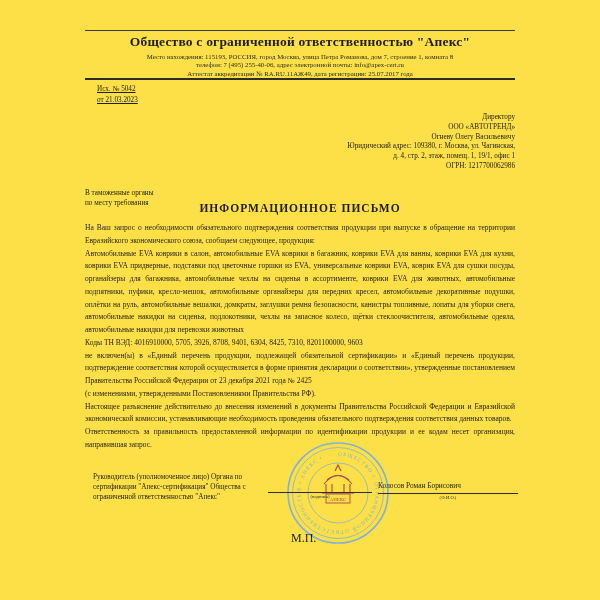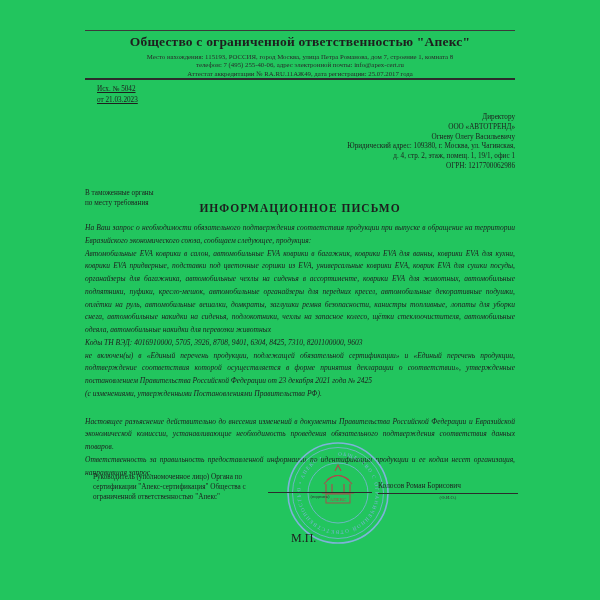"Общество с ограниченной ответственностью" .page { background: #22c55e -> #fde047 }
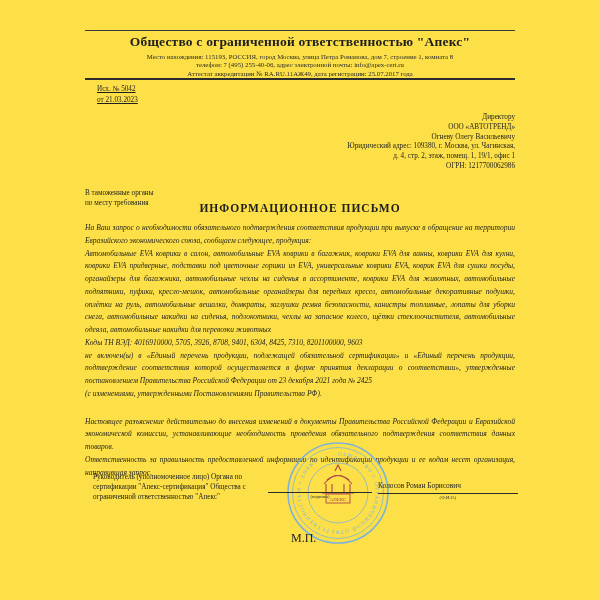"На Ваш запрос о необходимости" .bodytext p { font-style: italic -> none }
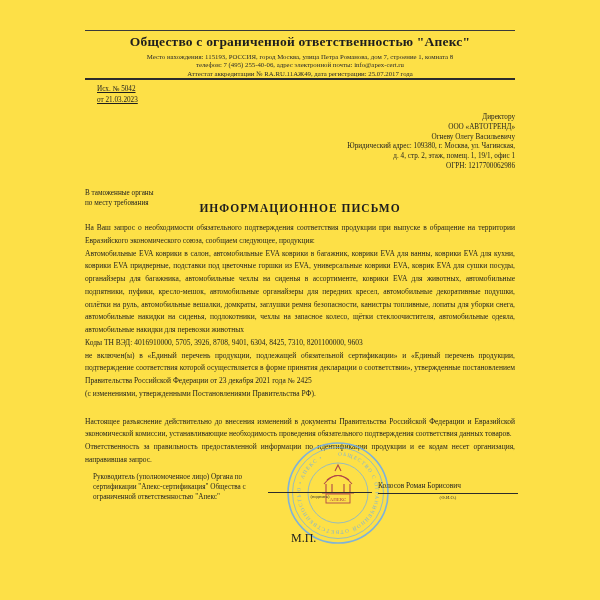"Настоящее разъяснение действительно до" .bodytext p.gap { margin-top: 15px -> none }
